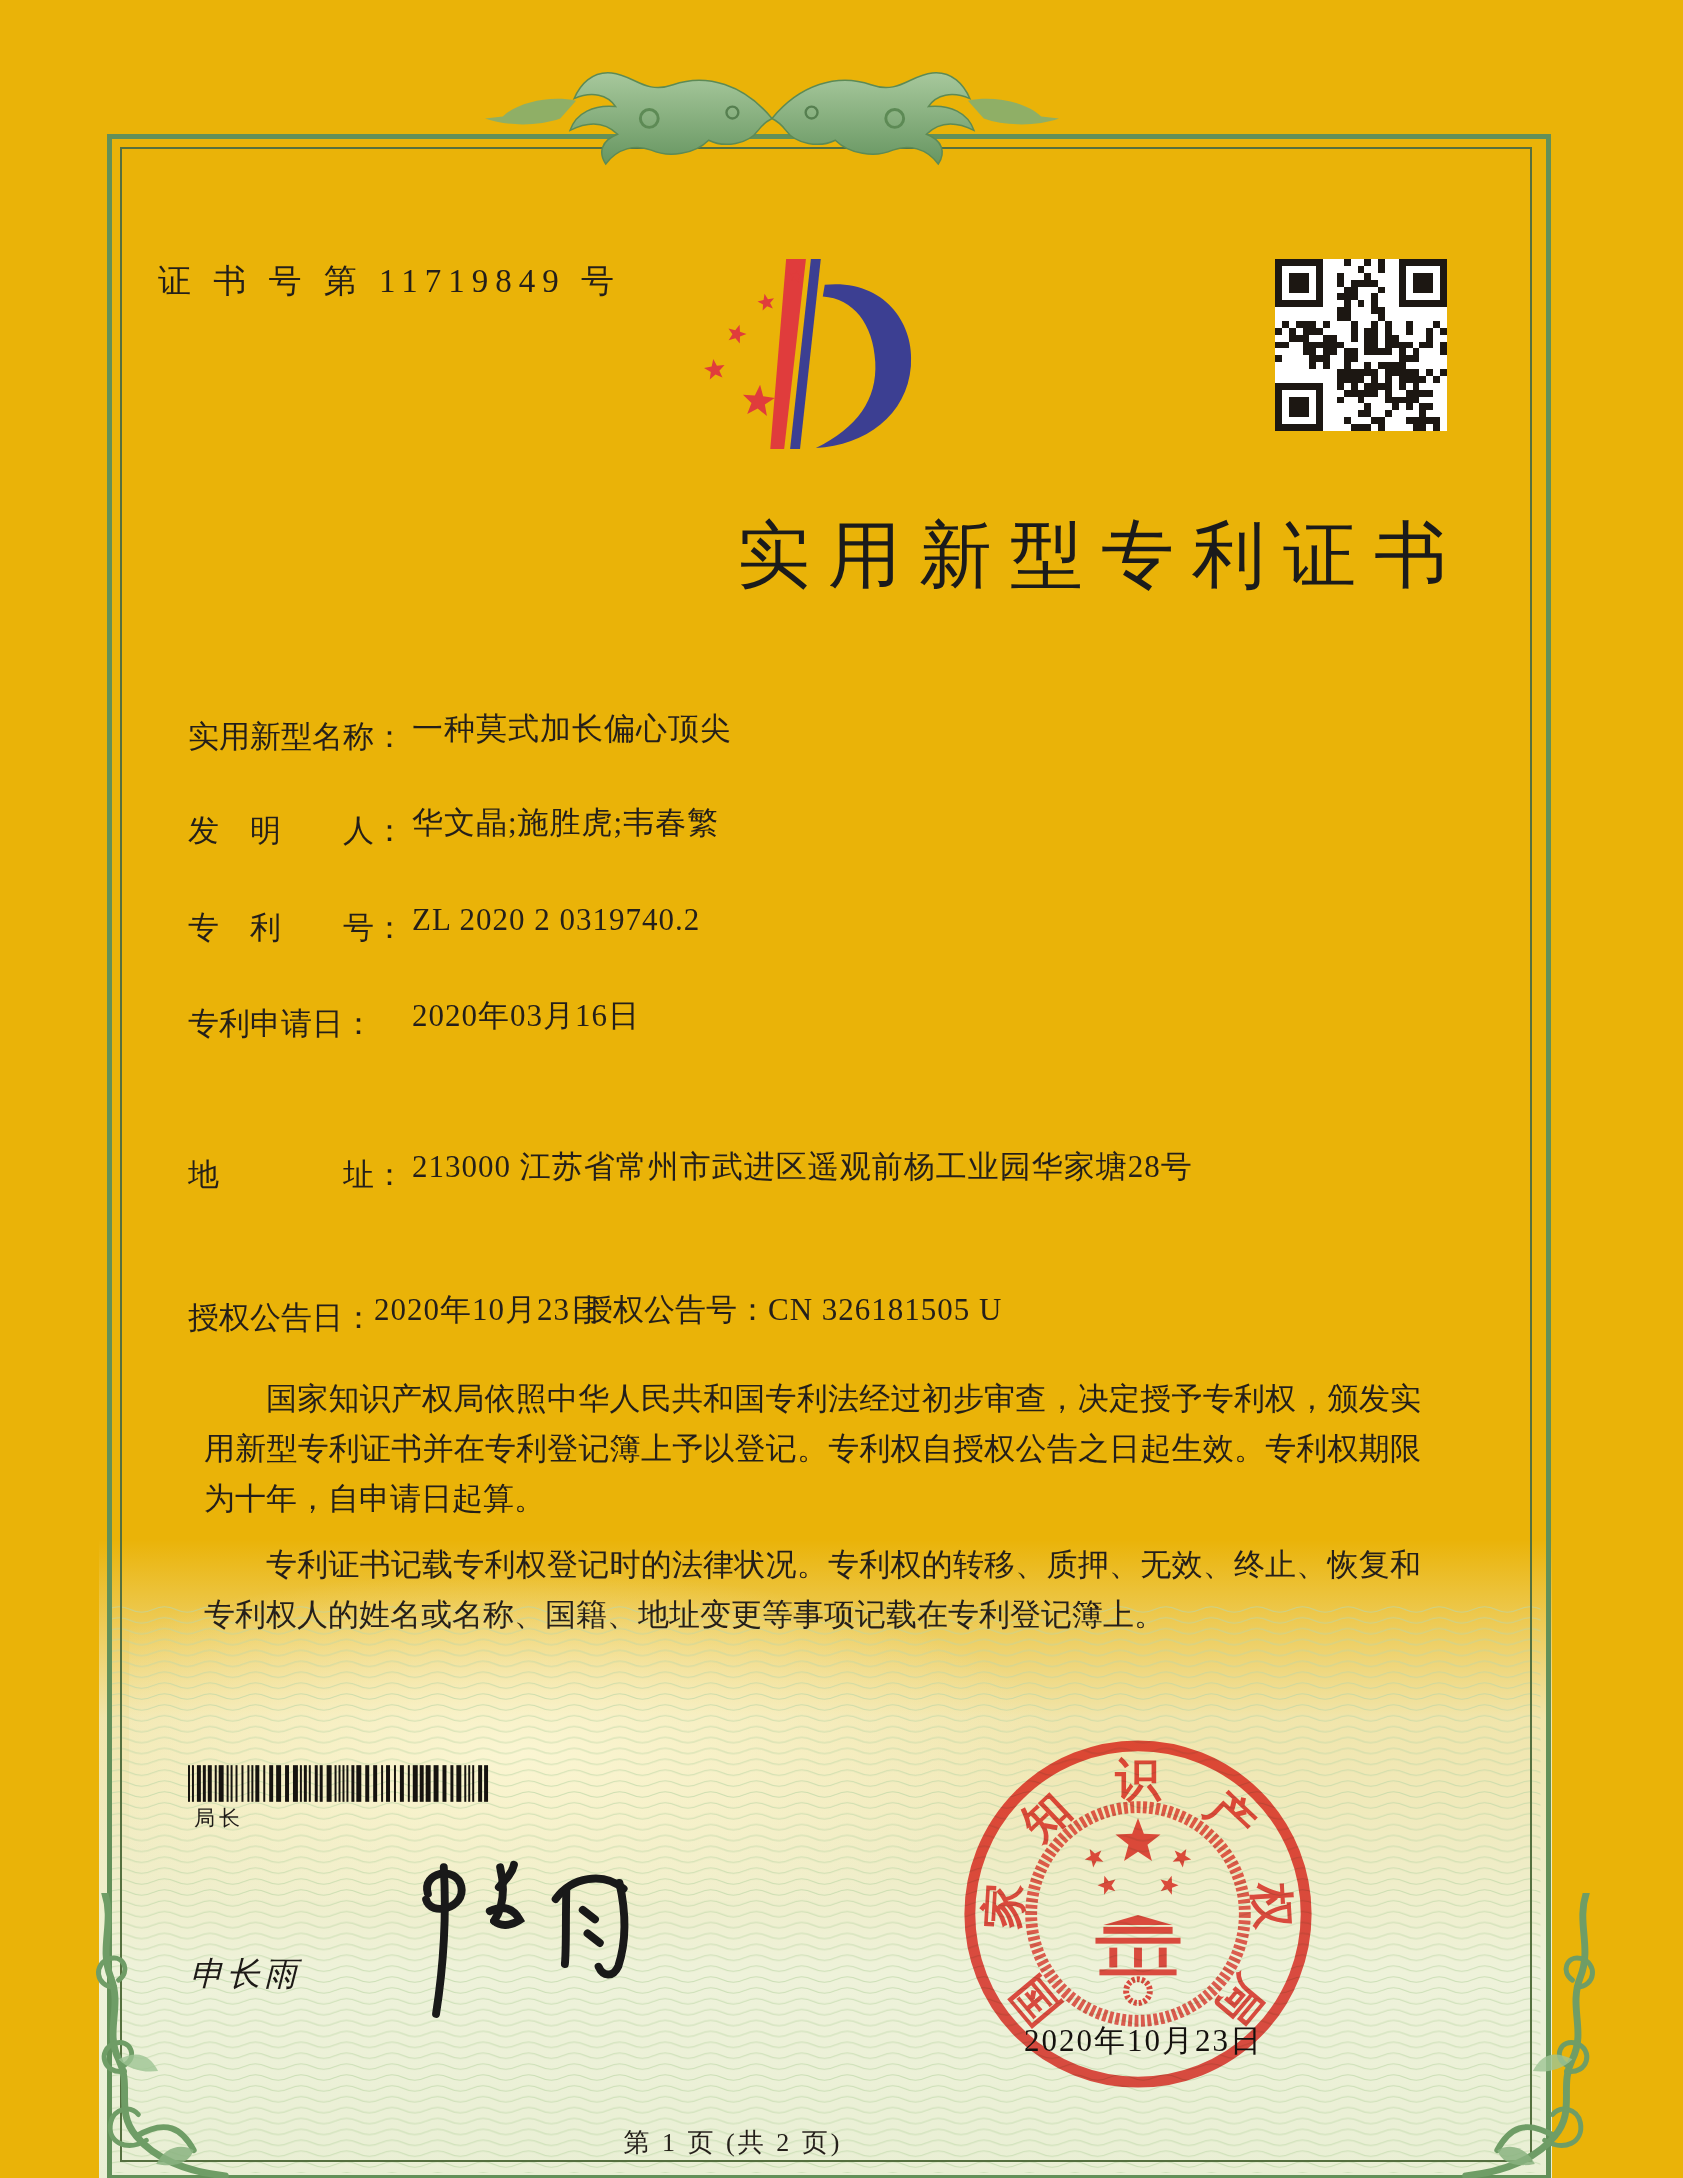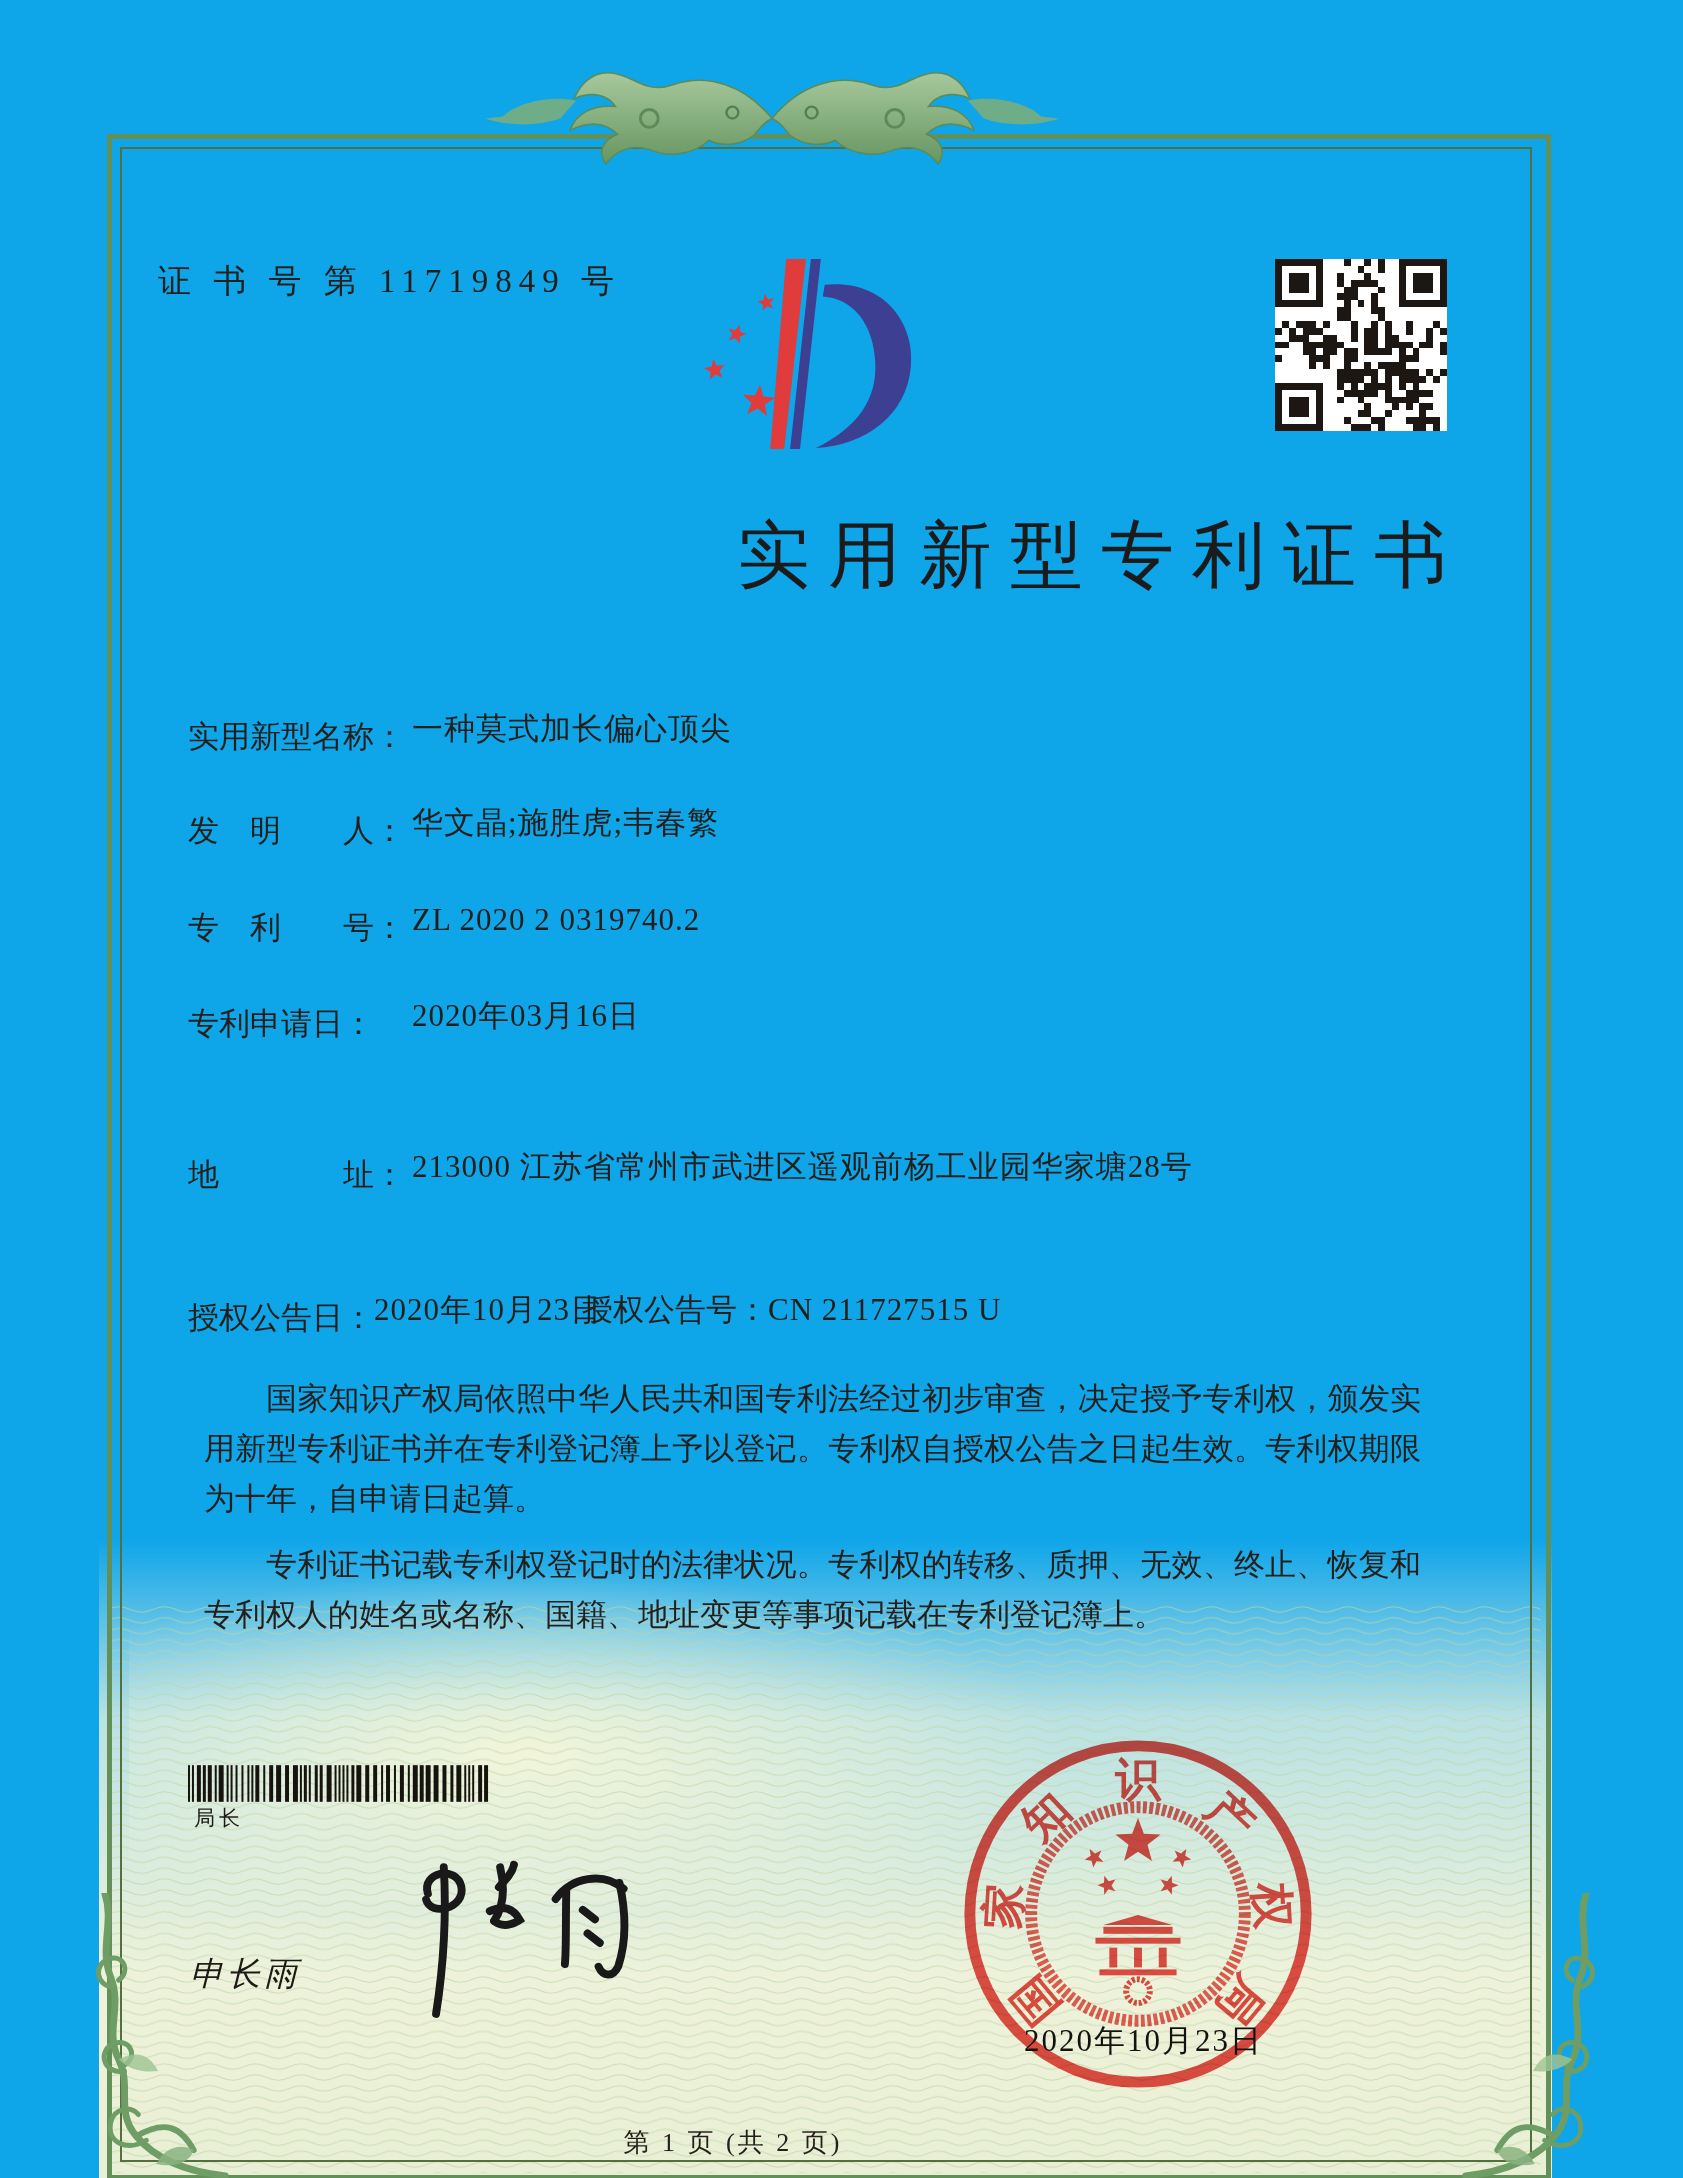"证 书 号 第 11719849" #page { background: #0ea5e9 -> #eab308 }
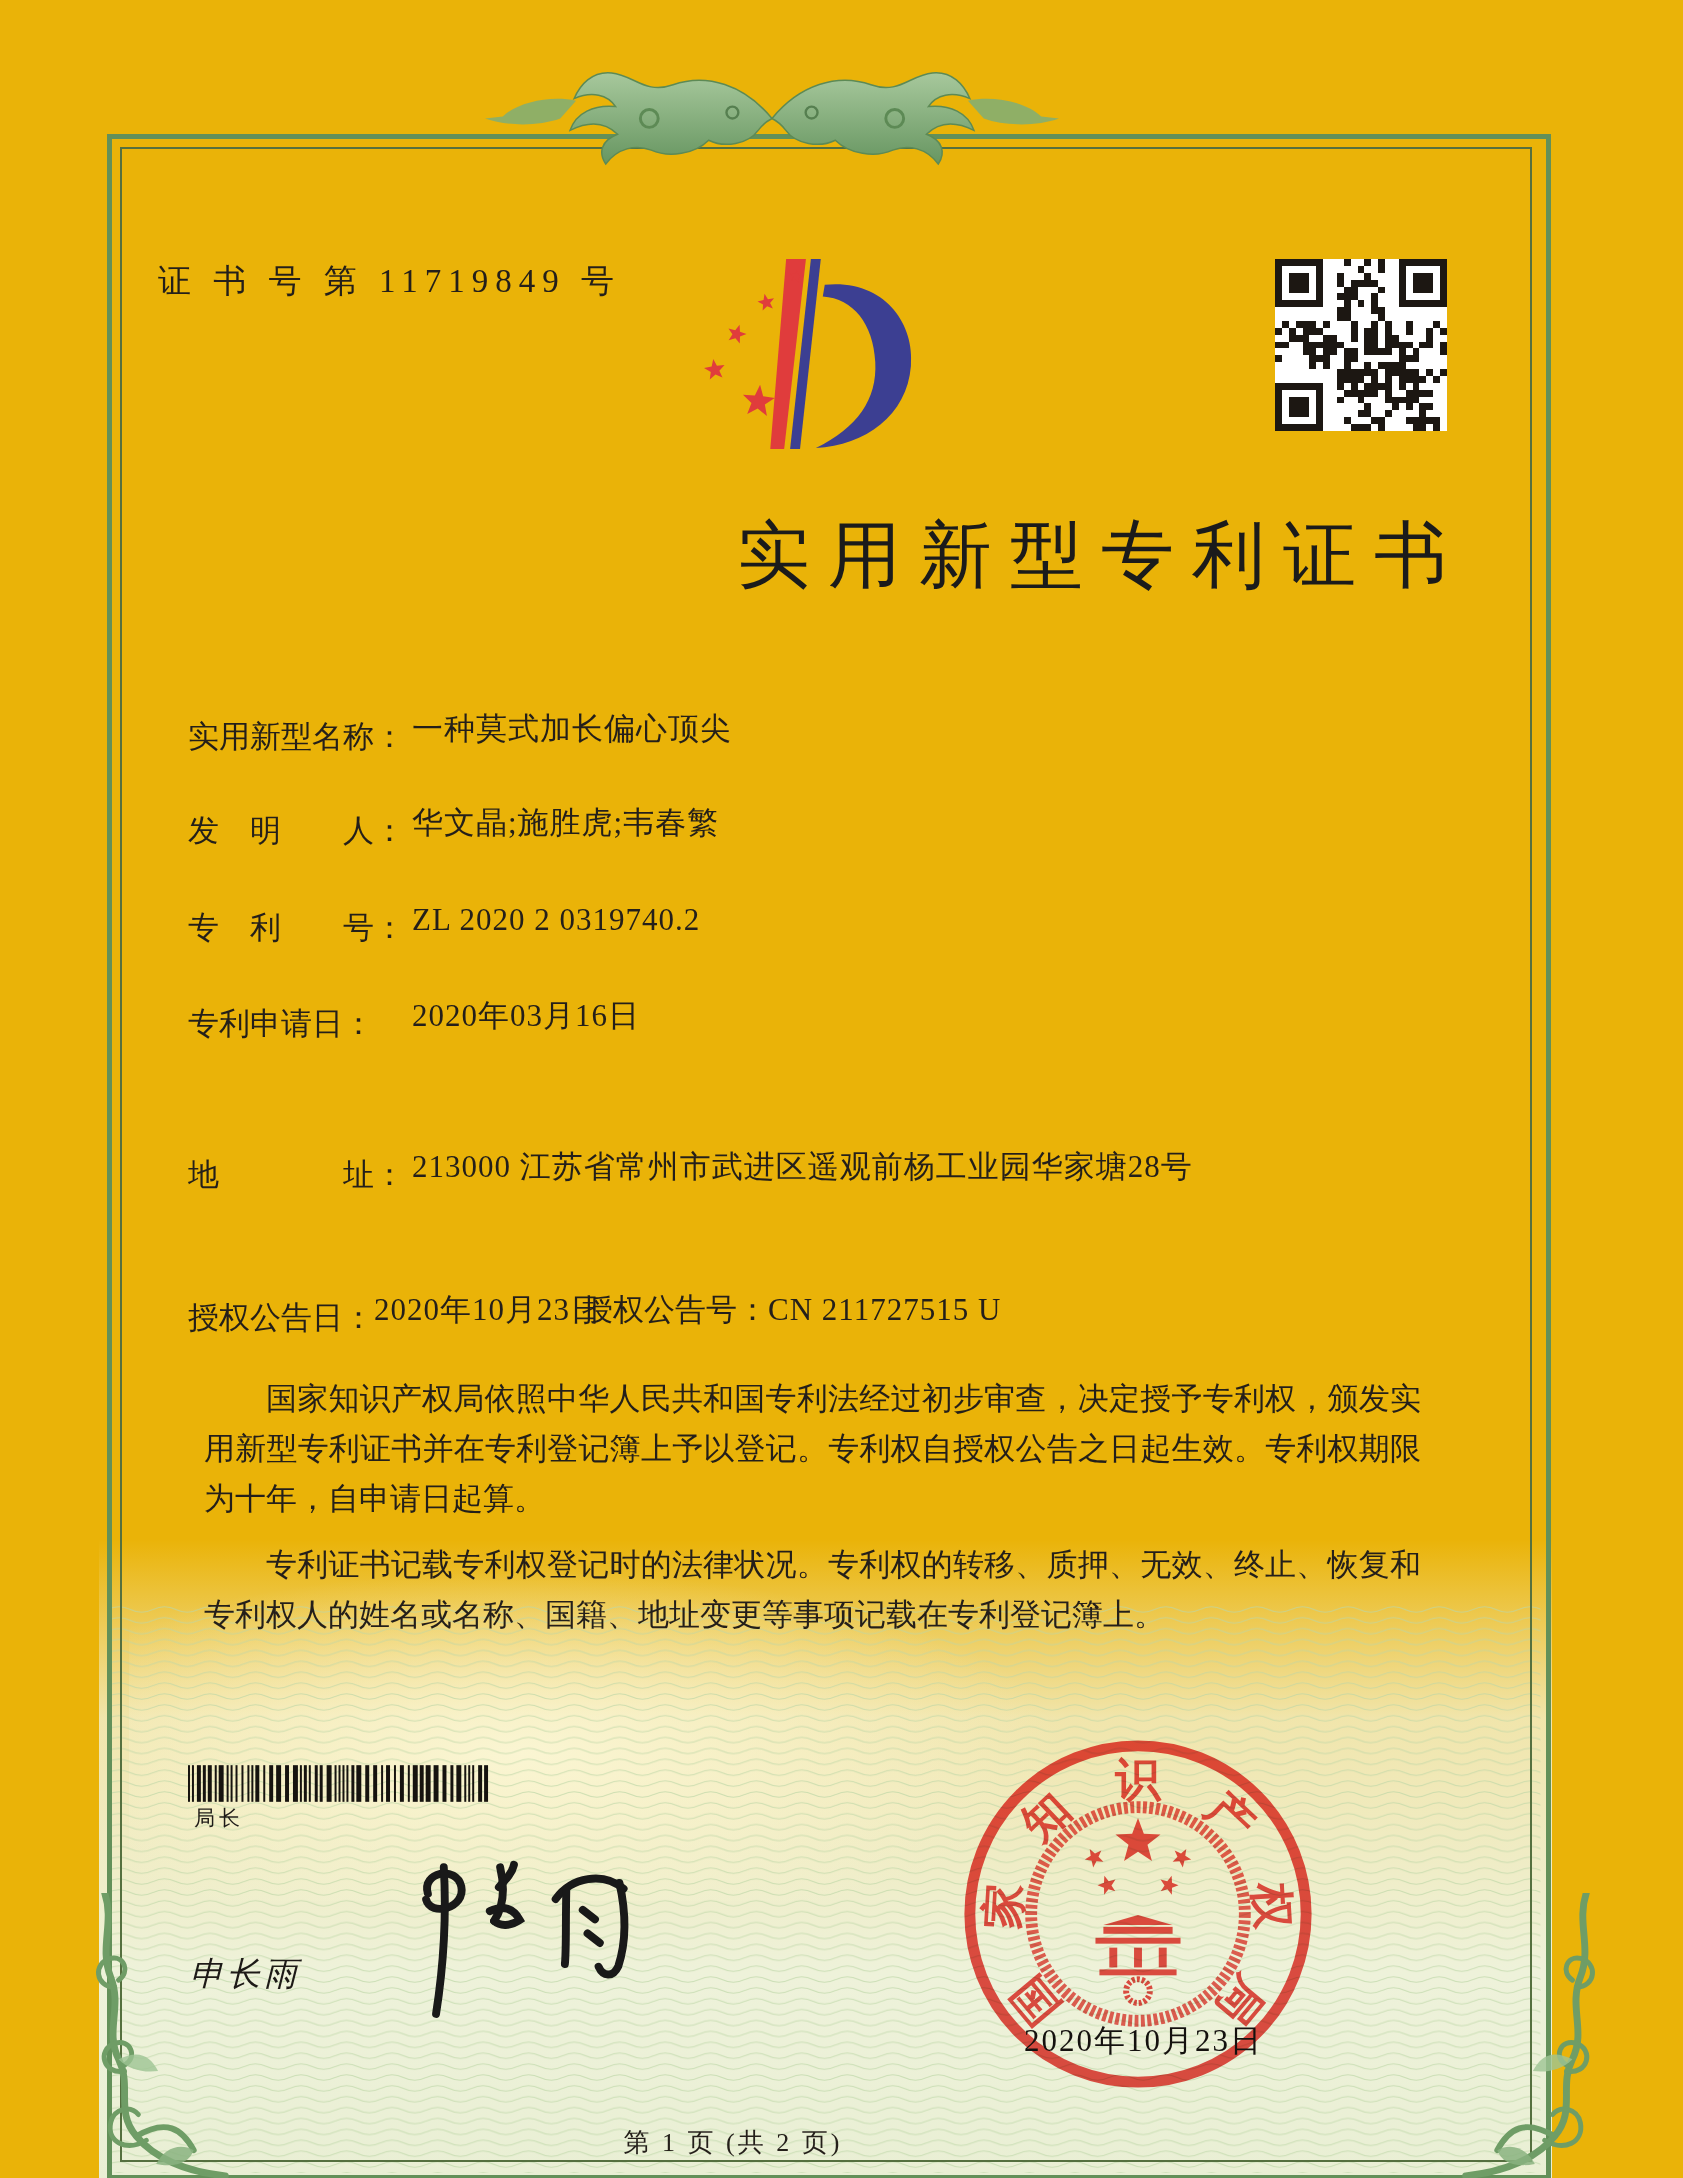"CN 211727515 U" span.fvalue { text: 211727515 -> 326181505 }
